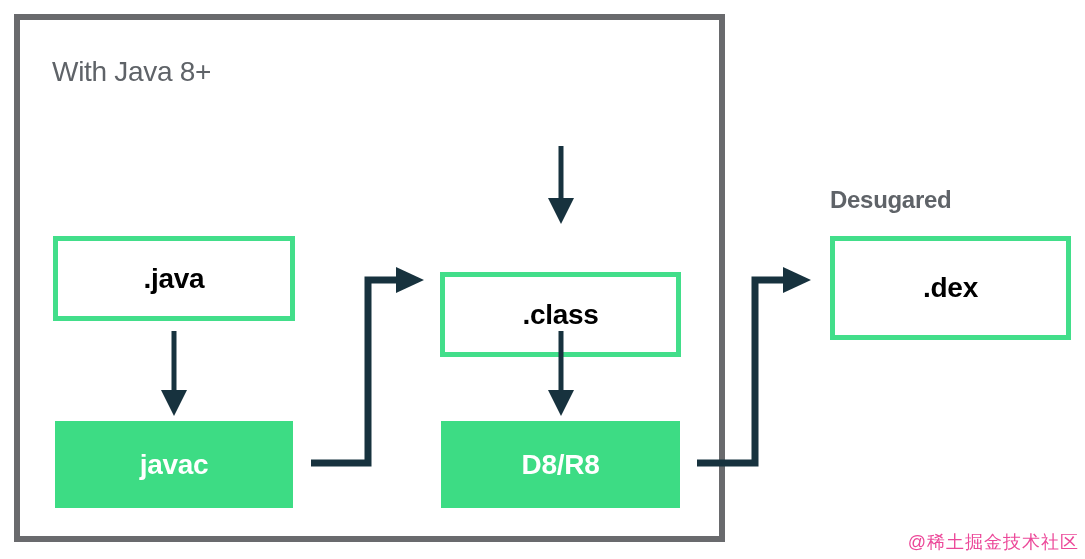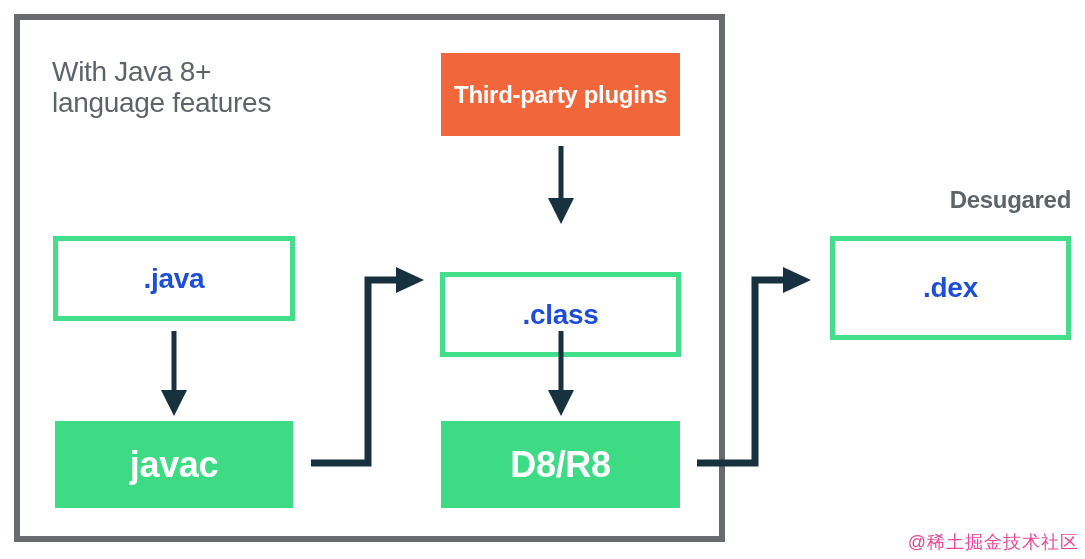"language features" div { html: <div>language features</div> -> none }
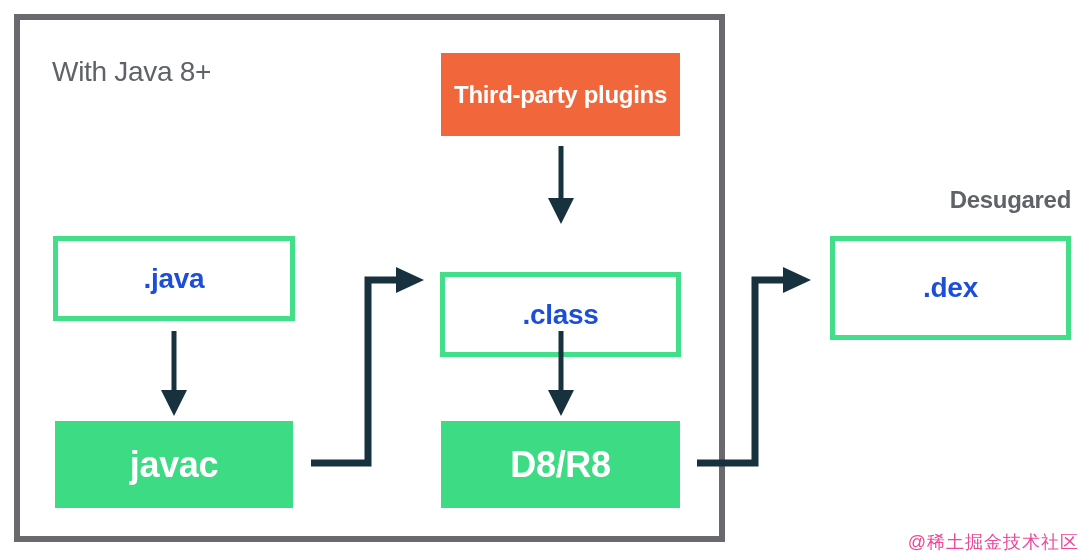"Third-party plugins" div.node { html: <div> <span>Third-party plugins</span> </div> -> none }
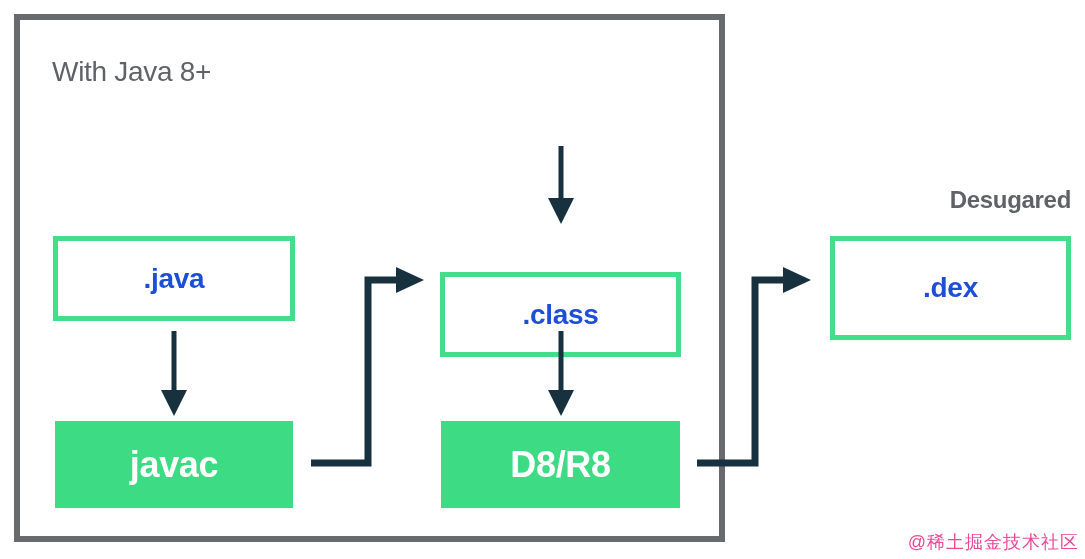"Desugared" .desugared-label { text-align: right -> none }
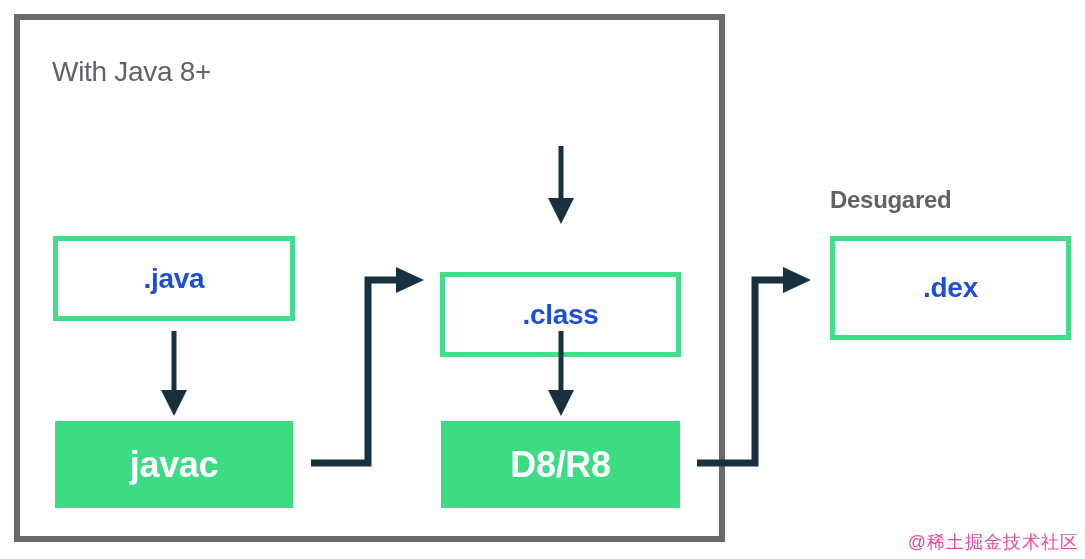".java" .node-outline { color: #1d4ed8 -> #000000 }
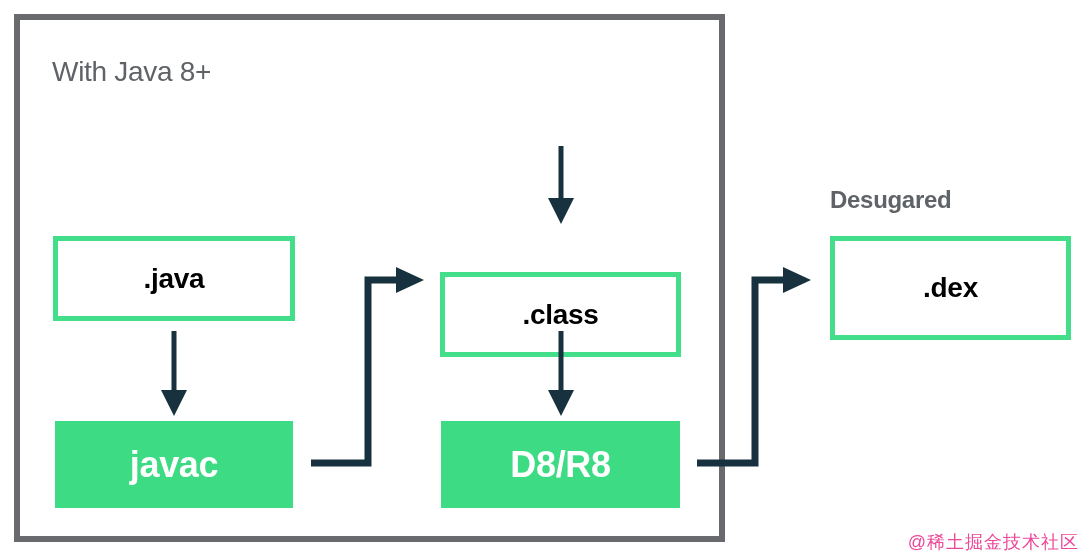"javac" .node-fill { font-size: 36px -> 28px }
